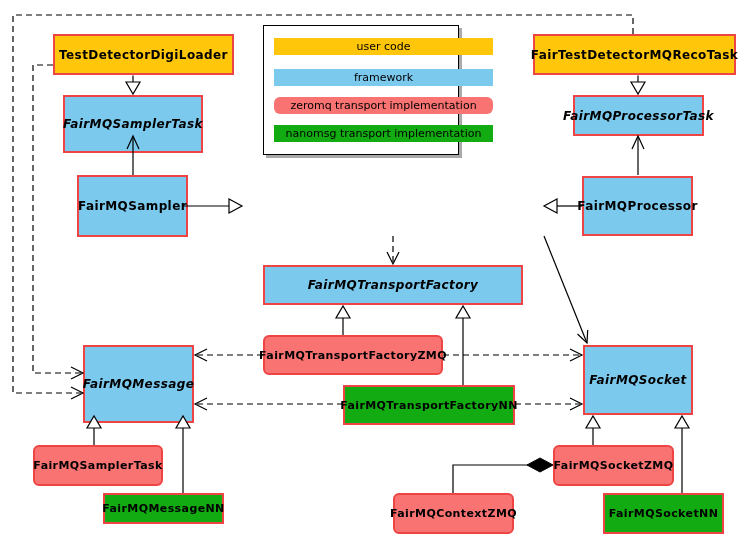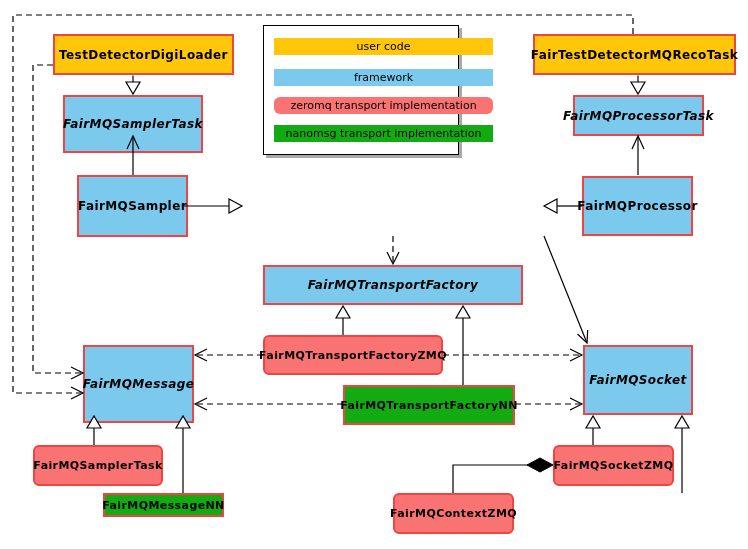"FairMQMessageNN" div.node { height: 24px -> 31px }
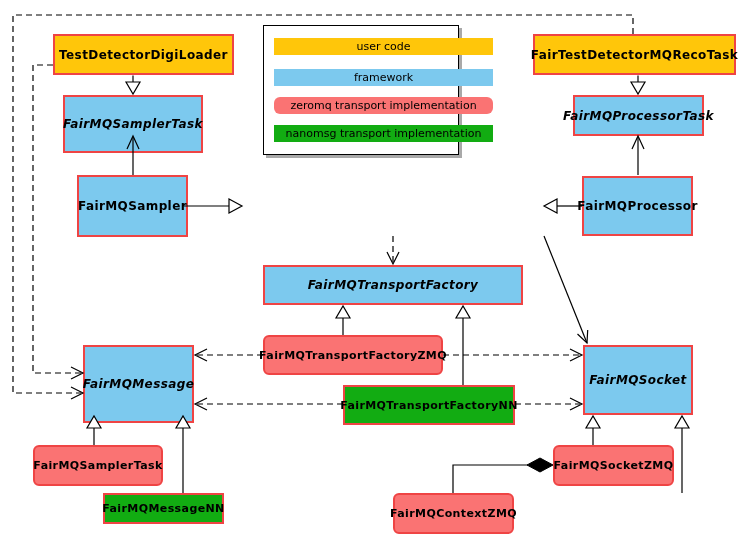"FairMQSocketNN" div.node { html: none -> <div>FairMQSocketNN</div> }
